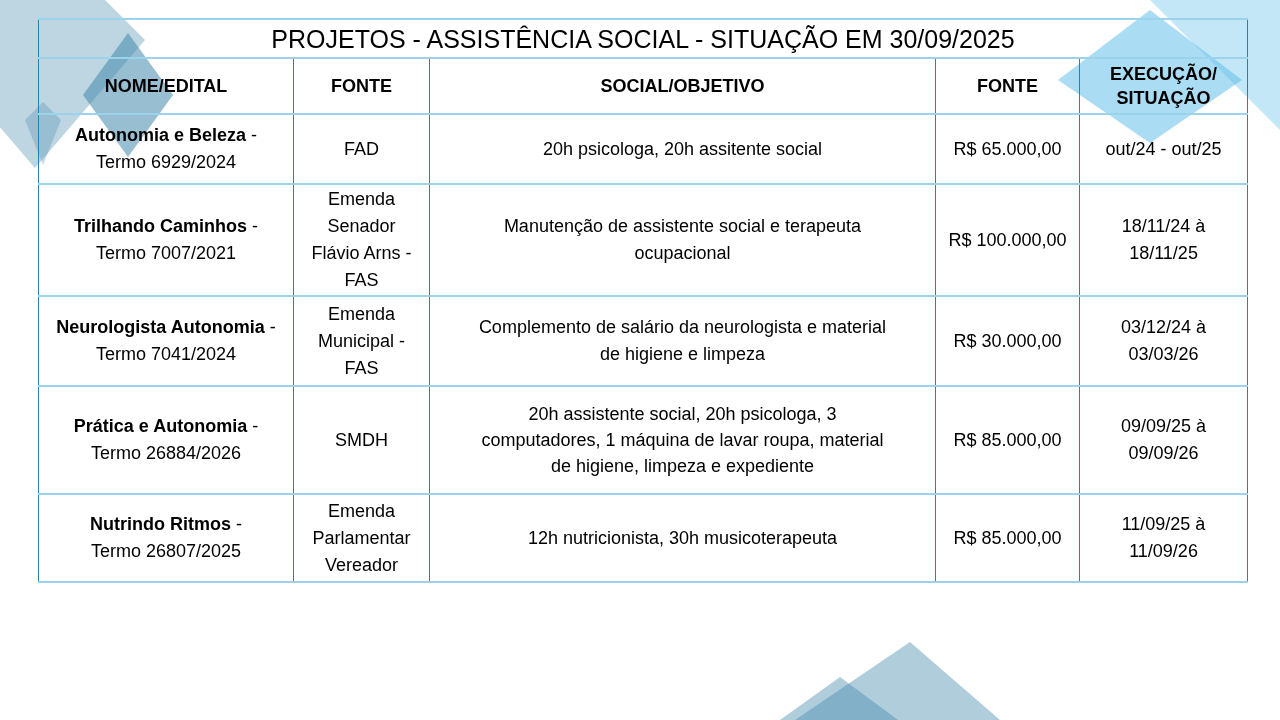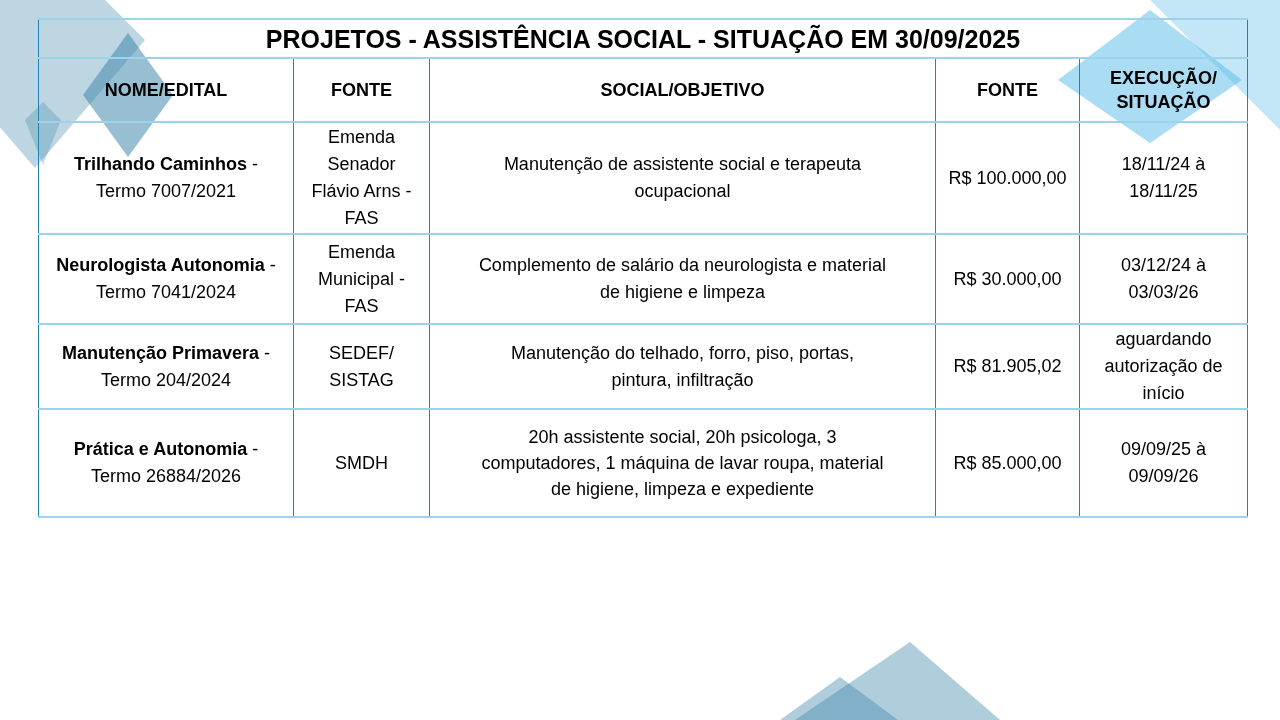"PROJETOS - ASSISTÊNCIA SOCIAL -" .grid .title-cell { font-weight: bold -> normal }
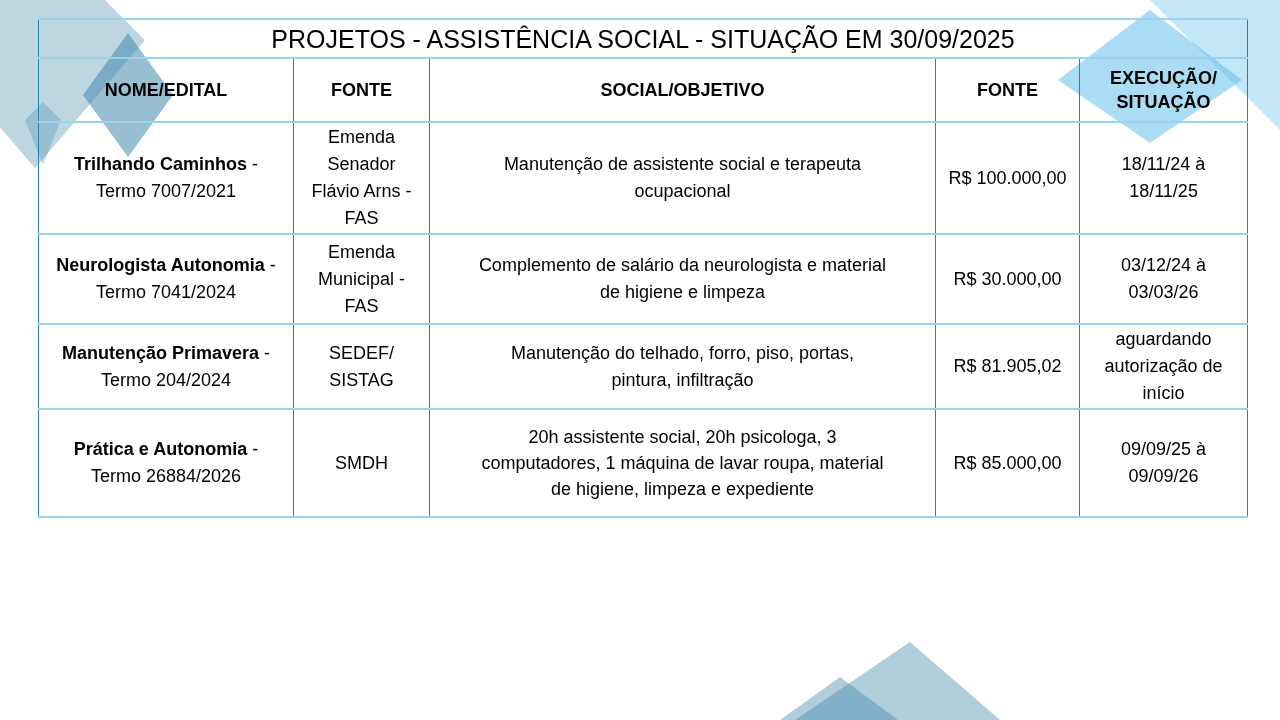"NOME/EDITAL" tr { height: 64px -> 56px }
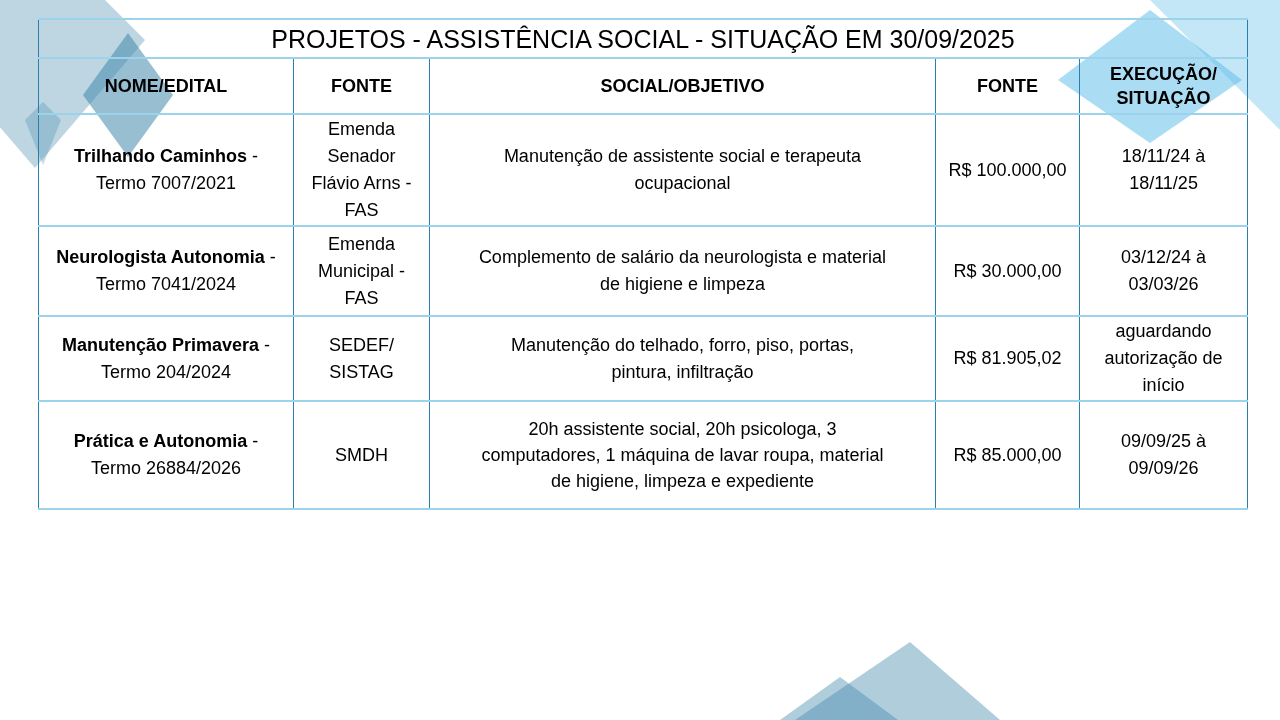"Autonomia e Beleza -" tr { html: none -> <tr> <td><span>Autonomia e Beleza</span><span> -</span><span>Termo 6929/2024</span></td> <td>FAD</td> <td>20h psicologa, 20h assitente social</td> <td>R$ 65.000,00</td> <td>out/24 - out/25</td> </tr> }
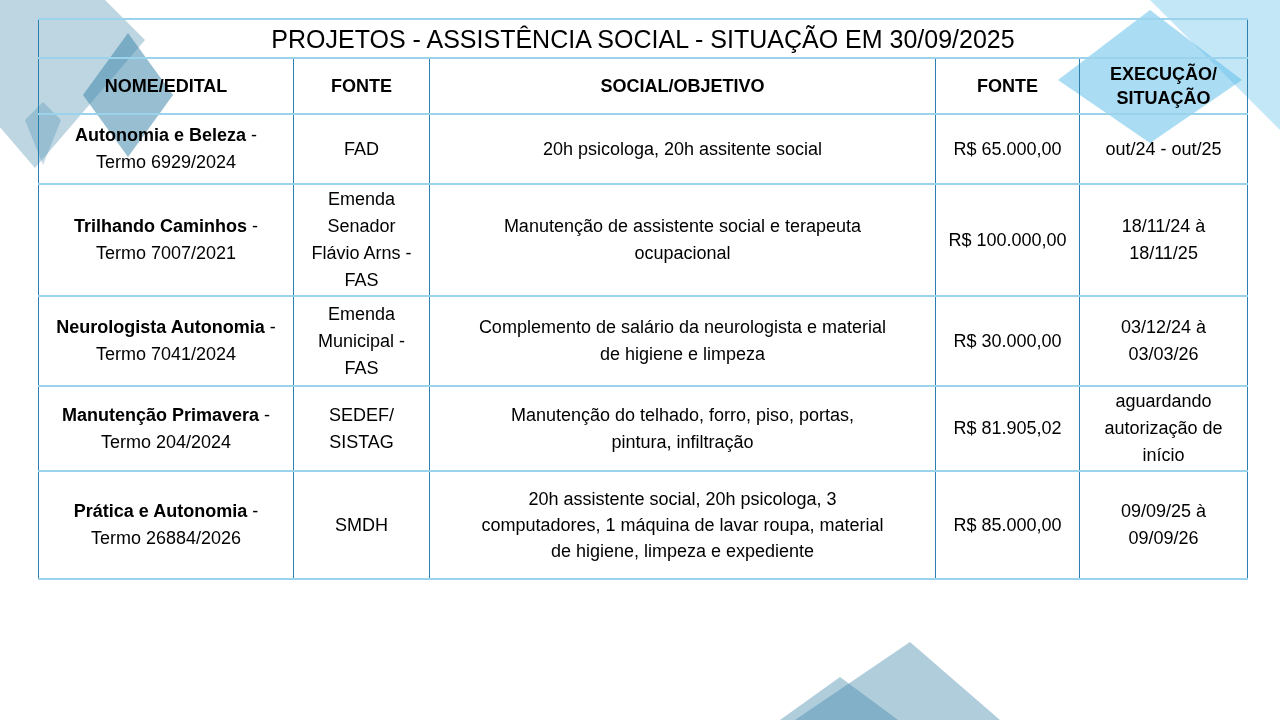"Manutenção Primavera -" tr { html: <tr> <td><span>Manutenção Primavera</span><span> -</span><span>Termo 204/2024</span></td> <td>SEDEF/ SISTAG</td> <td>Manutenção do telhado, forro, piso, portas, pintura, infiltração</td> <td>R$ 81.905,02</td> <td>aguardando autorização de início</td> </tr> -> none }
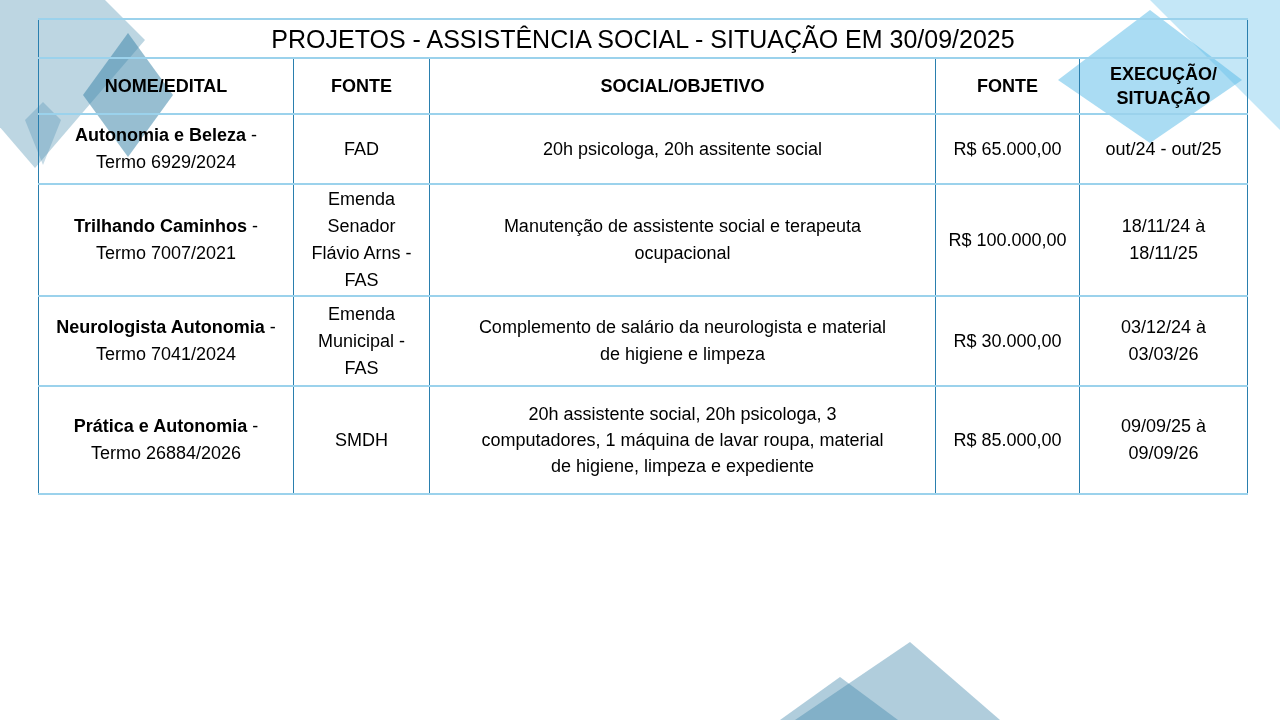"Nutrindo Ritmos -" tr { html: none -> <tr> <td><span>Nutrindo Ritmos</span><span> -</span><span>Termo 26807/2025</span></td> <td>Emenda Parlamentar Vereador</td> <td>12h nutricionista, 30h musicoterapeuta</td> <td>R$ 85.000,00</td> <td>11/09/25 à 11/09/26</td> </tr> }
